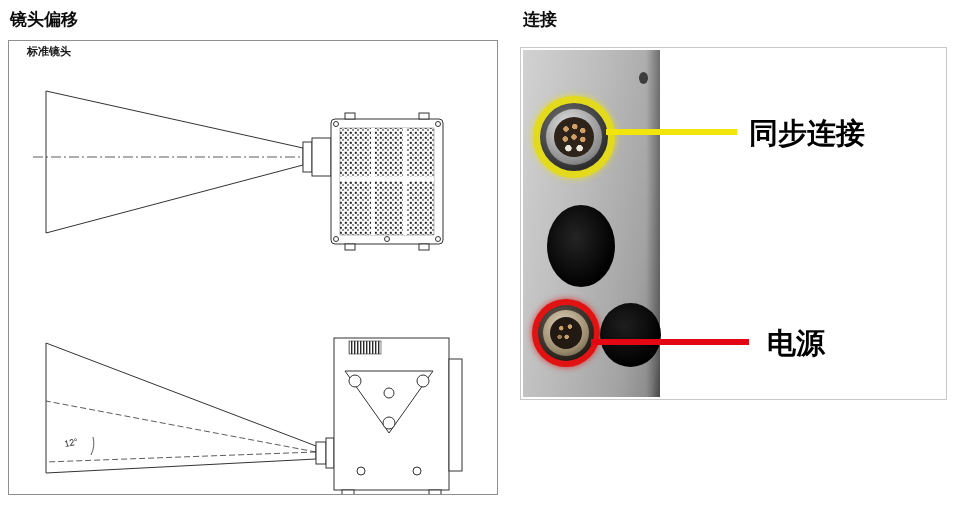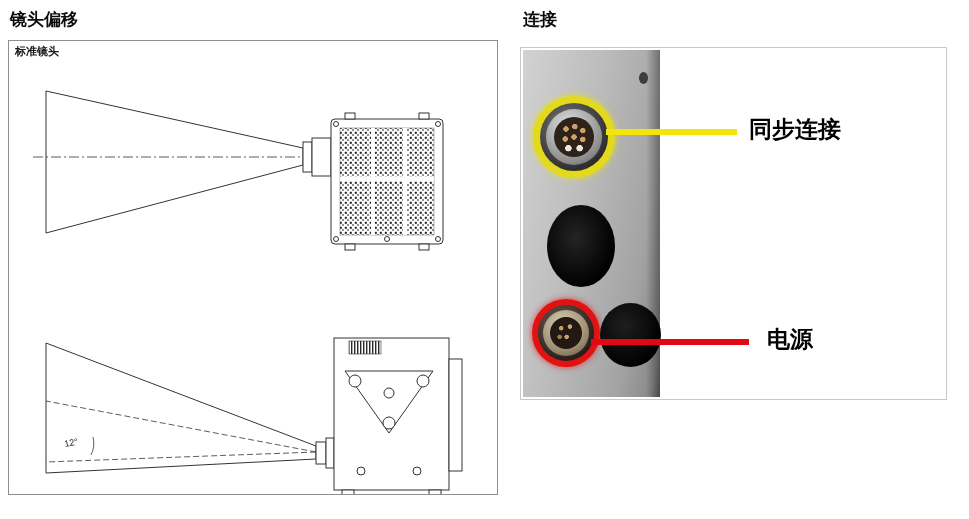"标准镜头" .box-label { left: 6px -> 18px }
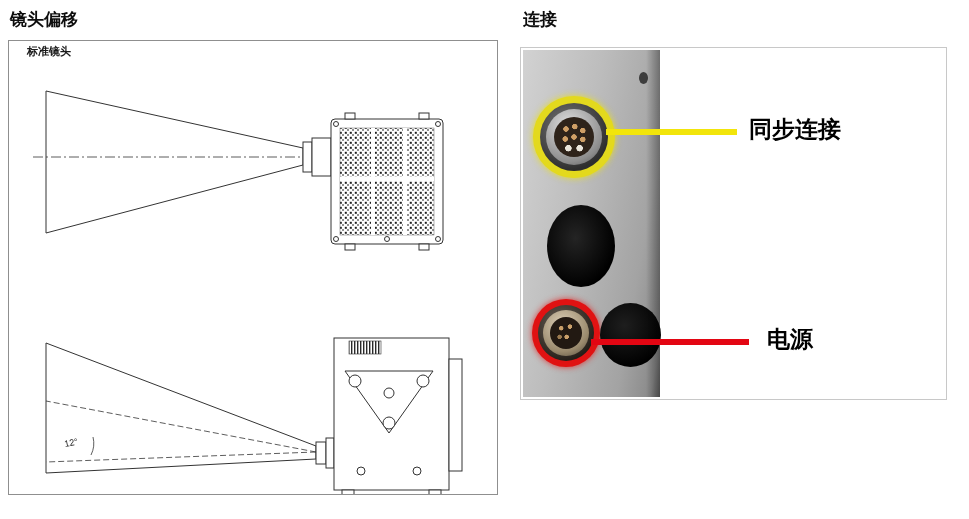"同步连接" .callout-label { font-size: 23px -> 29px }
